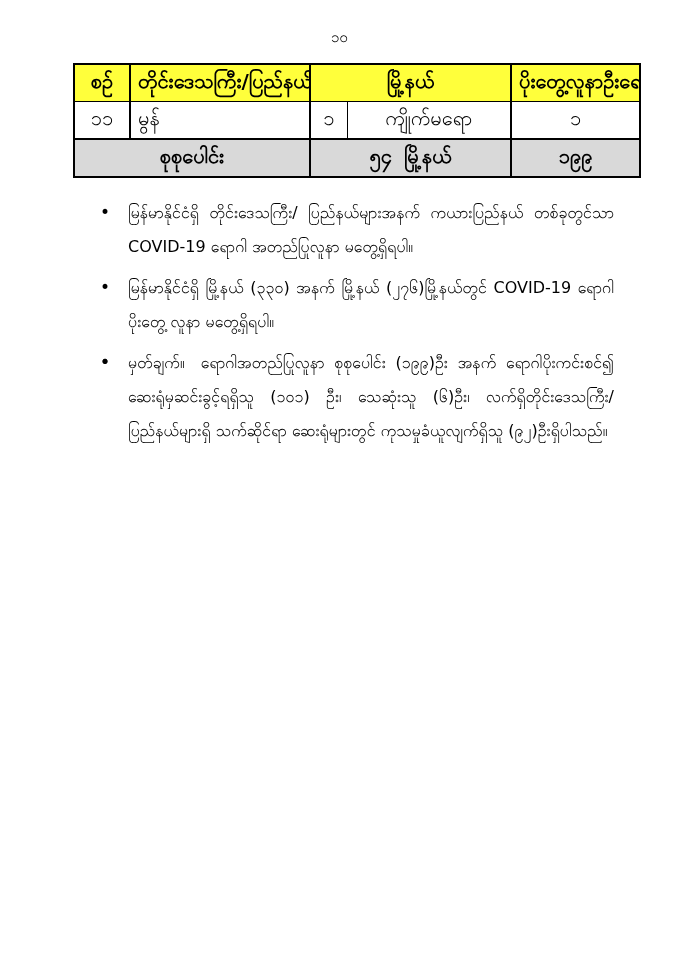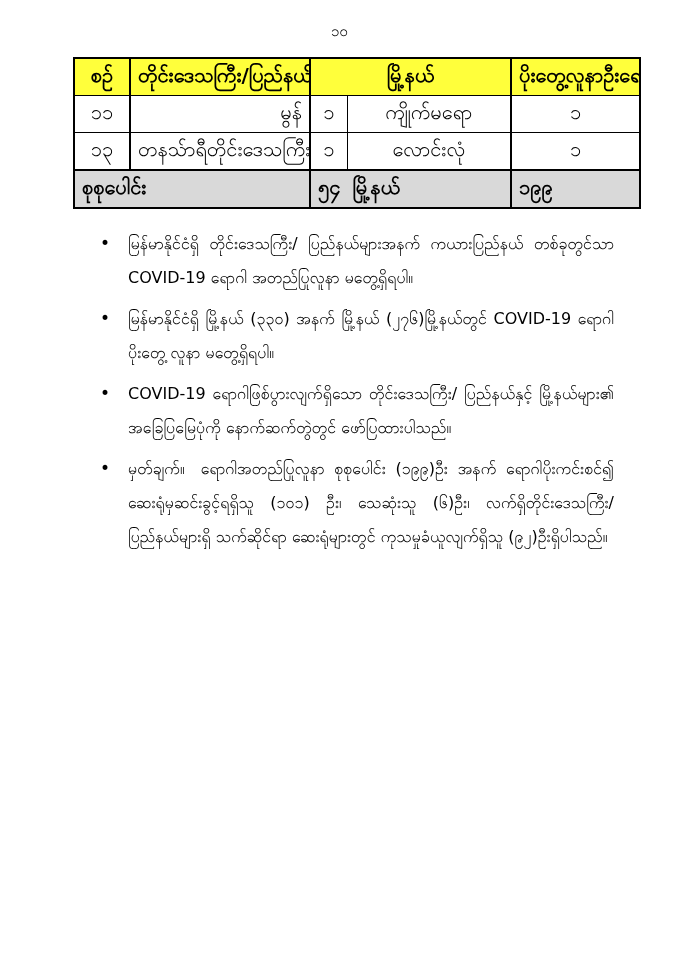"၁၀" .page-number { padding-top: 22px -> 28px }
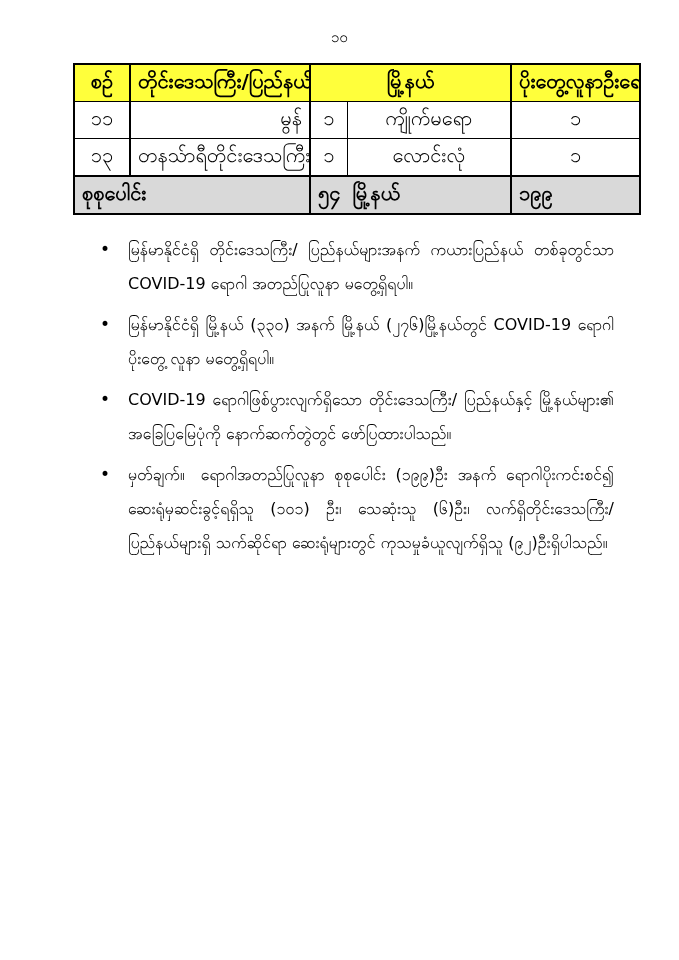"မွန်" .c-region { text-align: right -> left }
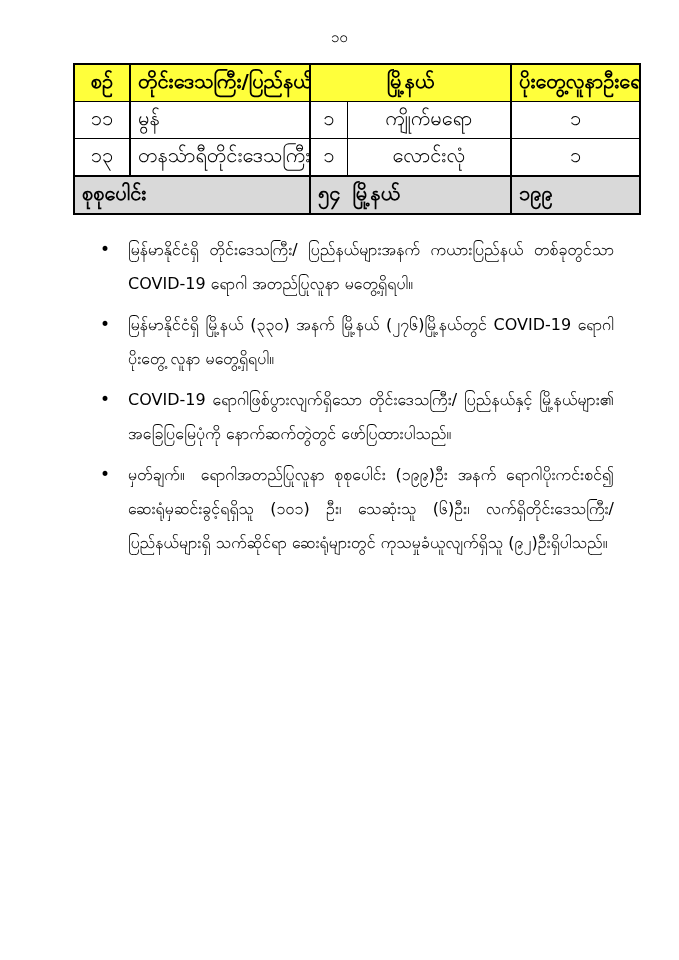"၁၃" tr { html: <tr> <td>၁၃</td> <td>တနသ်ာရီတိုင်းဒေသကြီး</td> <td>၁</td> <td>လောင်းလုံ</td> <td>၁</td> </tr> -> none }
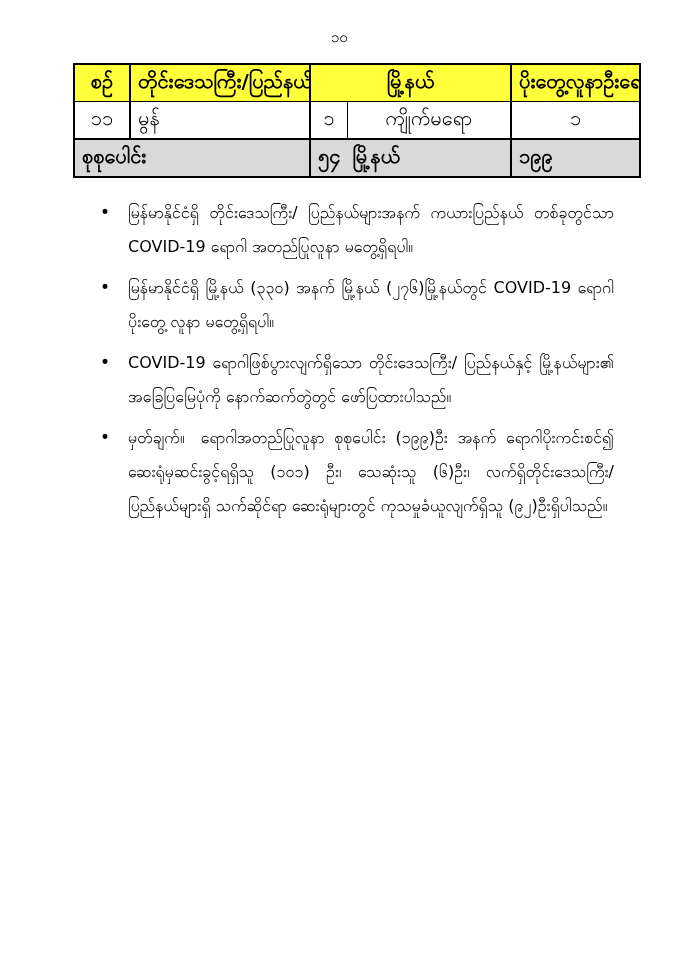"စုစုပေါင်း" tr.summary-row td { text-align: left -> center }
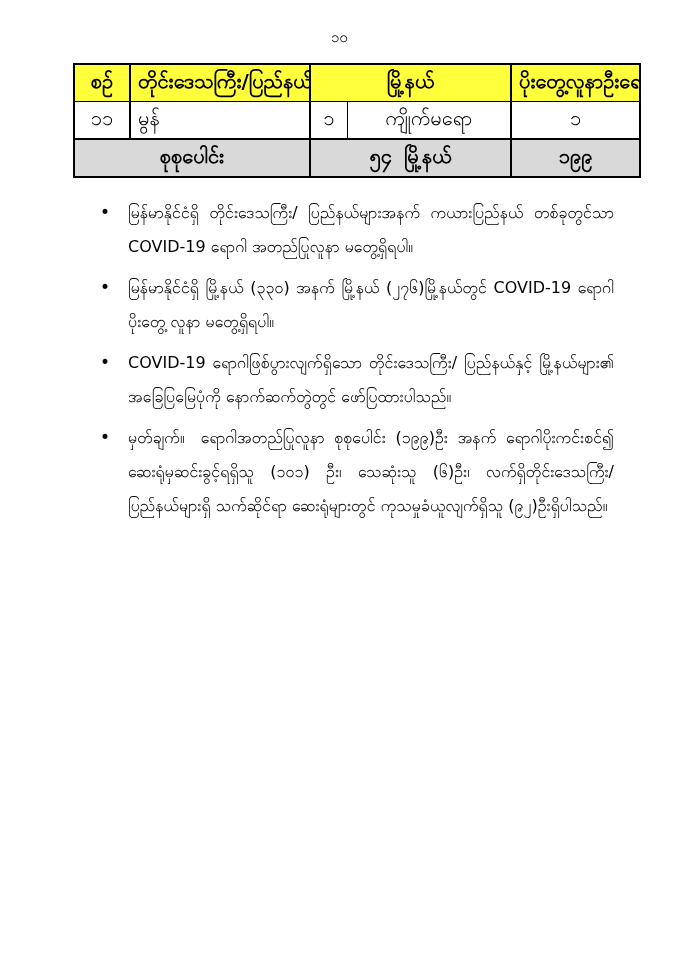"COVID-19 ရောဂါဖြစ်ပွားလျက်ရှိသော" span { html: <span>COVID-19 ရောဂါဖြစ်ပွားလျက်ရှိသော တိုင်းဒေသကြီး/ ပြည်နယ်နှင့် မြို့နယ်များ၏ အခြေပြမြေပုံကို နောက်ဆက်တွဲတွင် ဖော်ပြထားပါသည်။</span> -> none }
